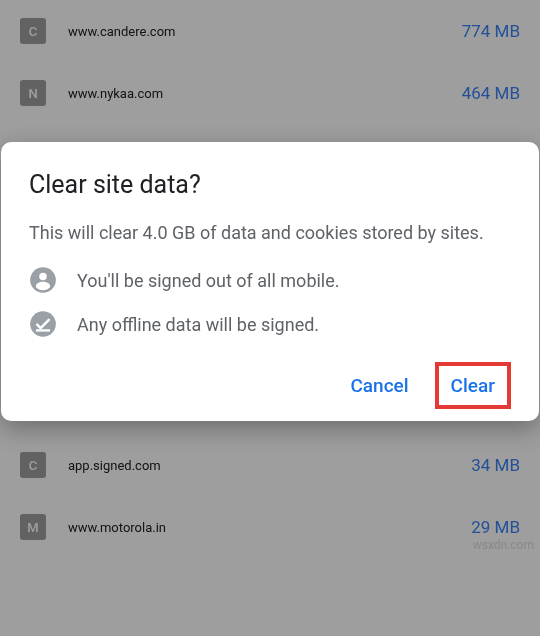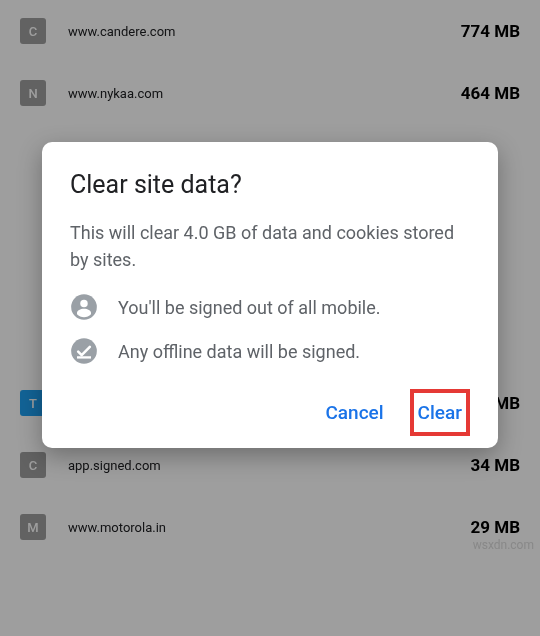"774 MB" .site-size { color: #000000 -> #3b82f6; font-weight: bold -> none }
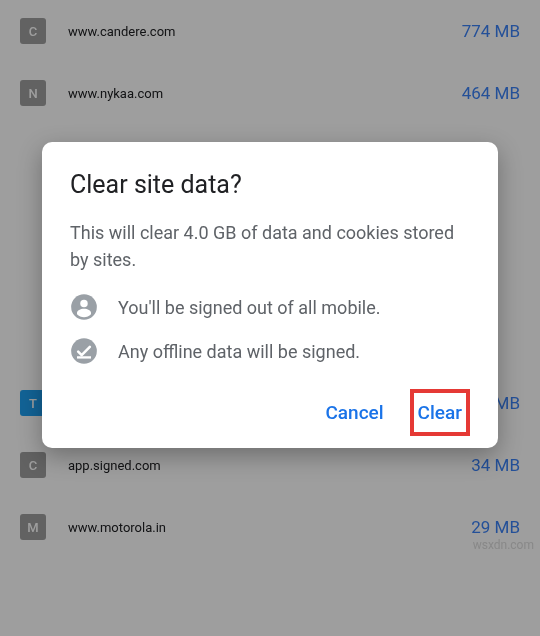"Clear site data?" .dialog { width: 456px -> 538px }
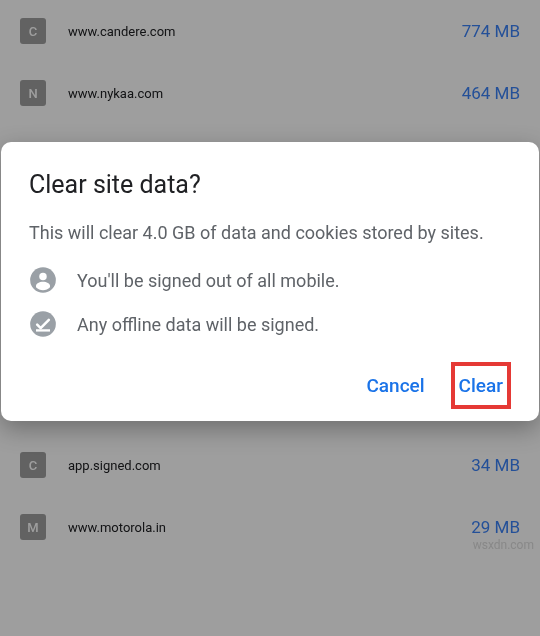"Clear" .highlight-box { padding: 8px 4px -> 8px 12px }
